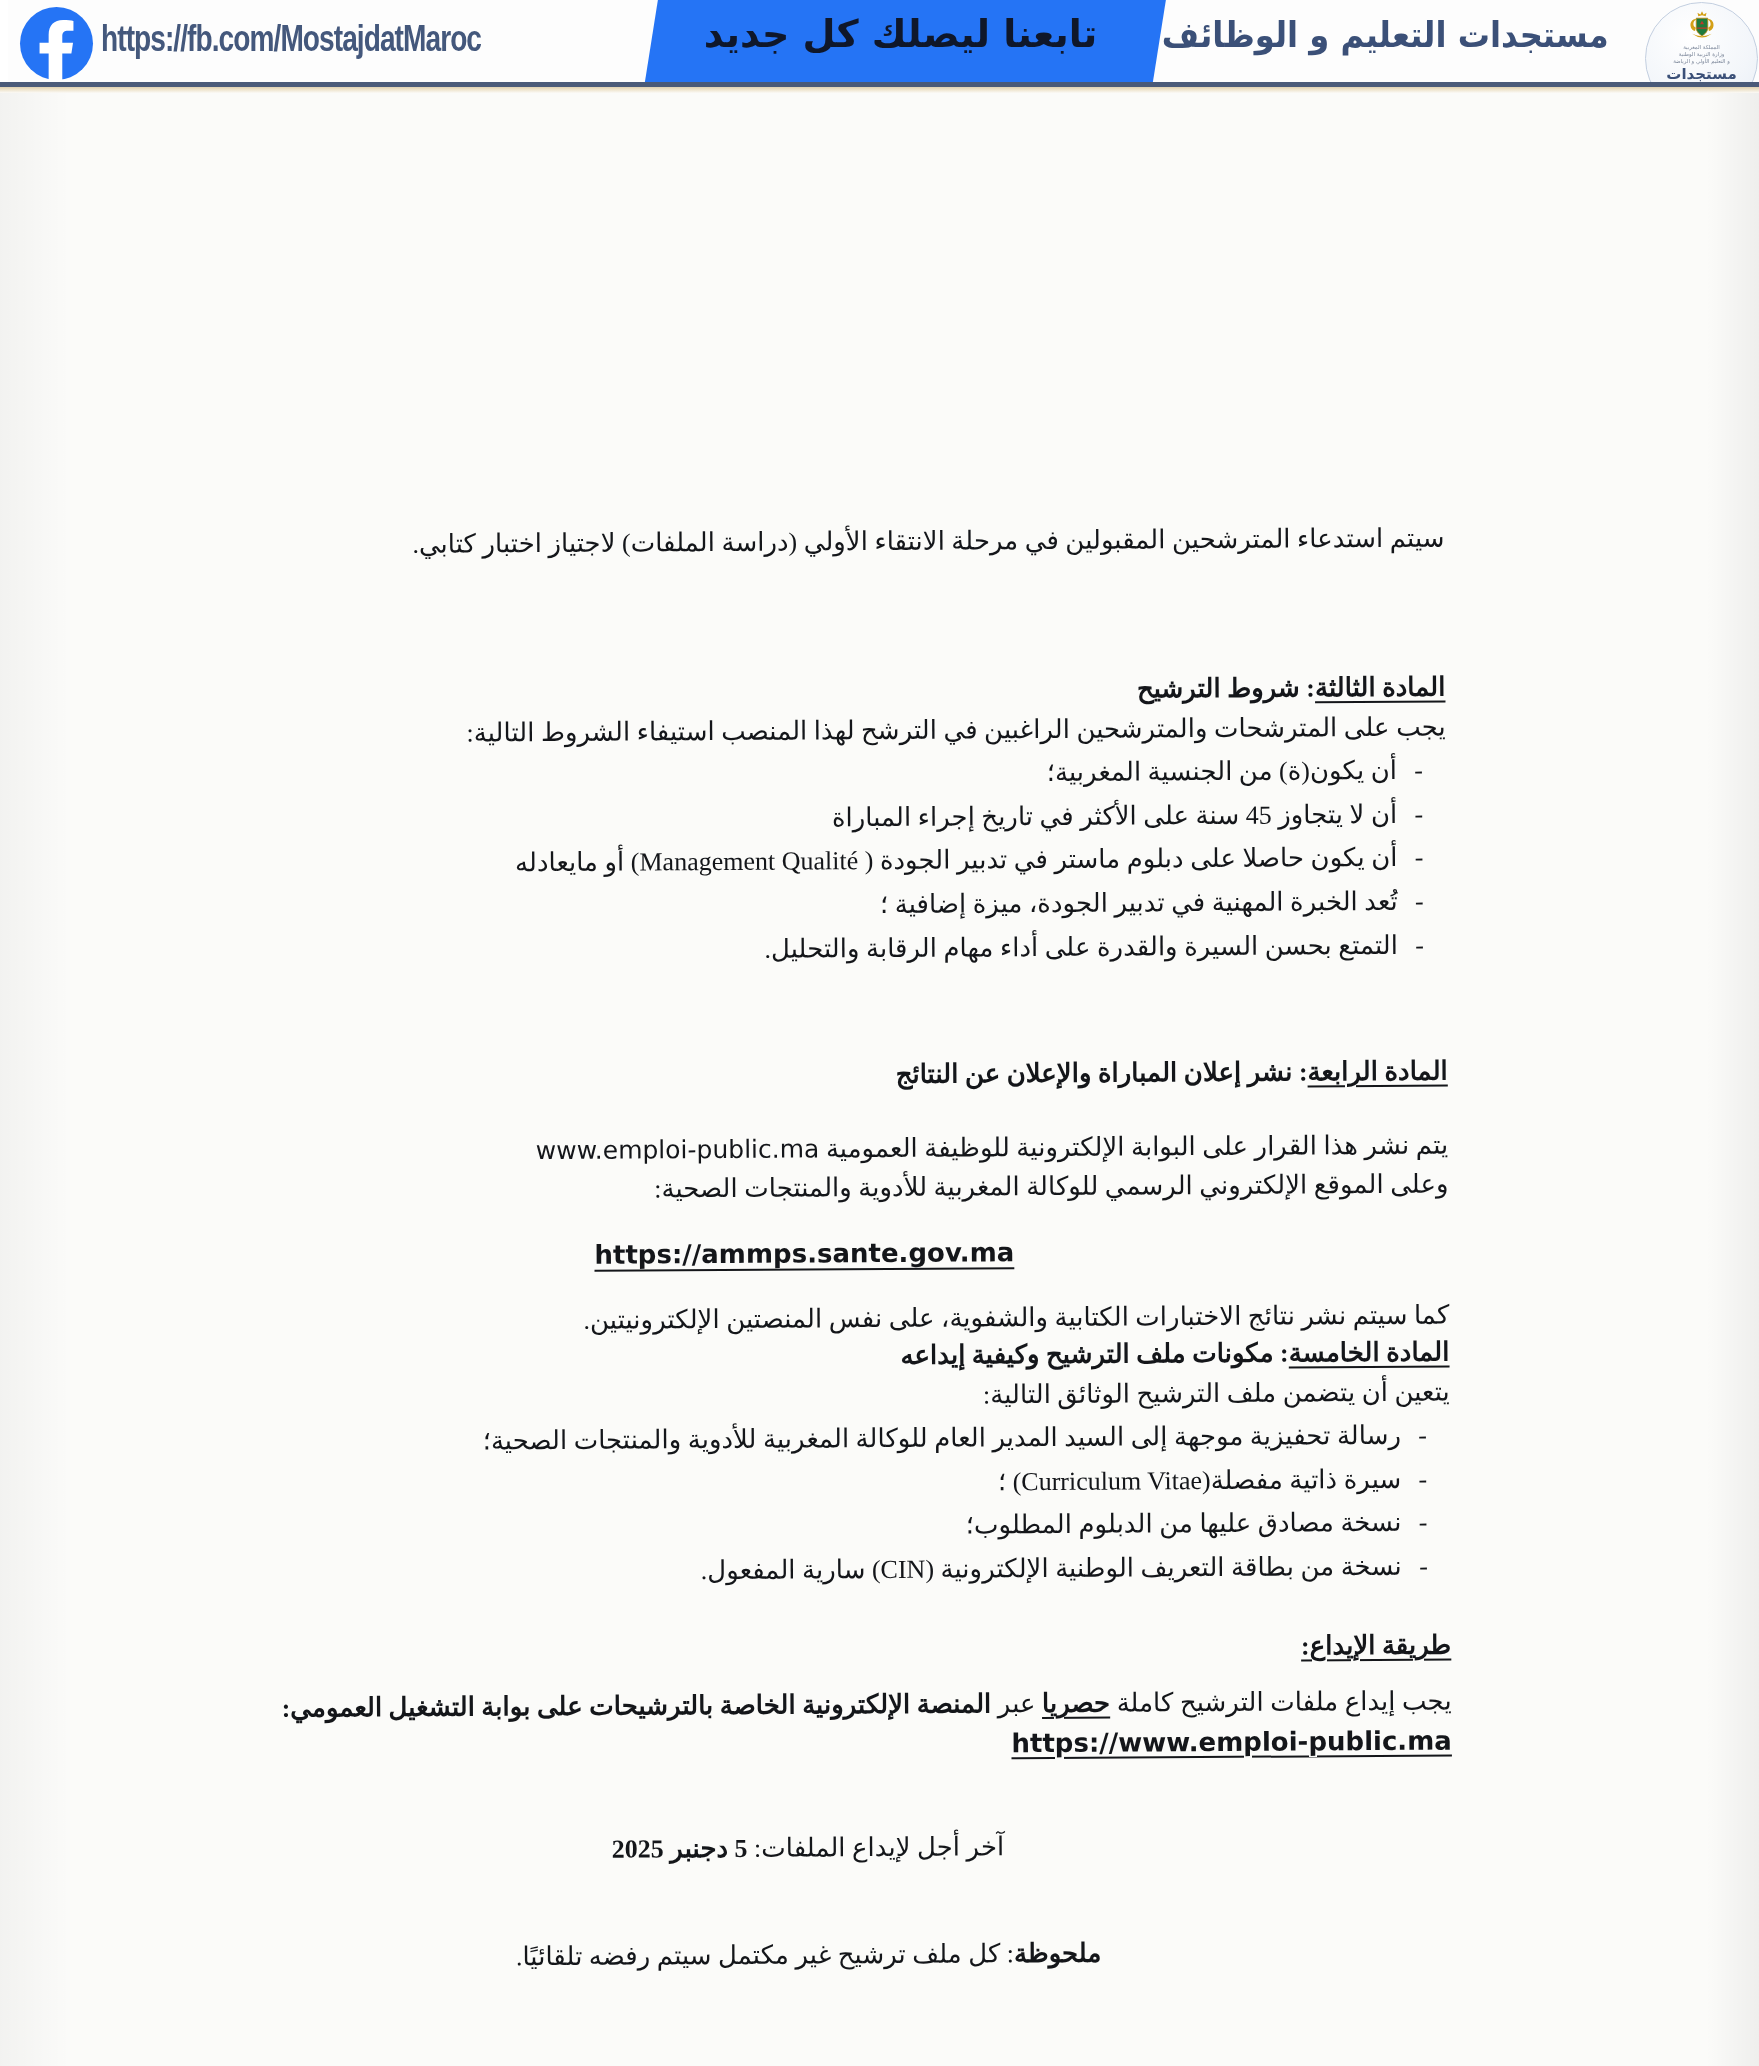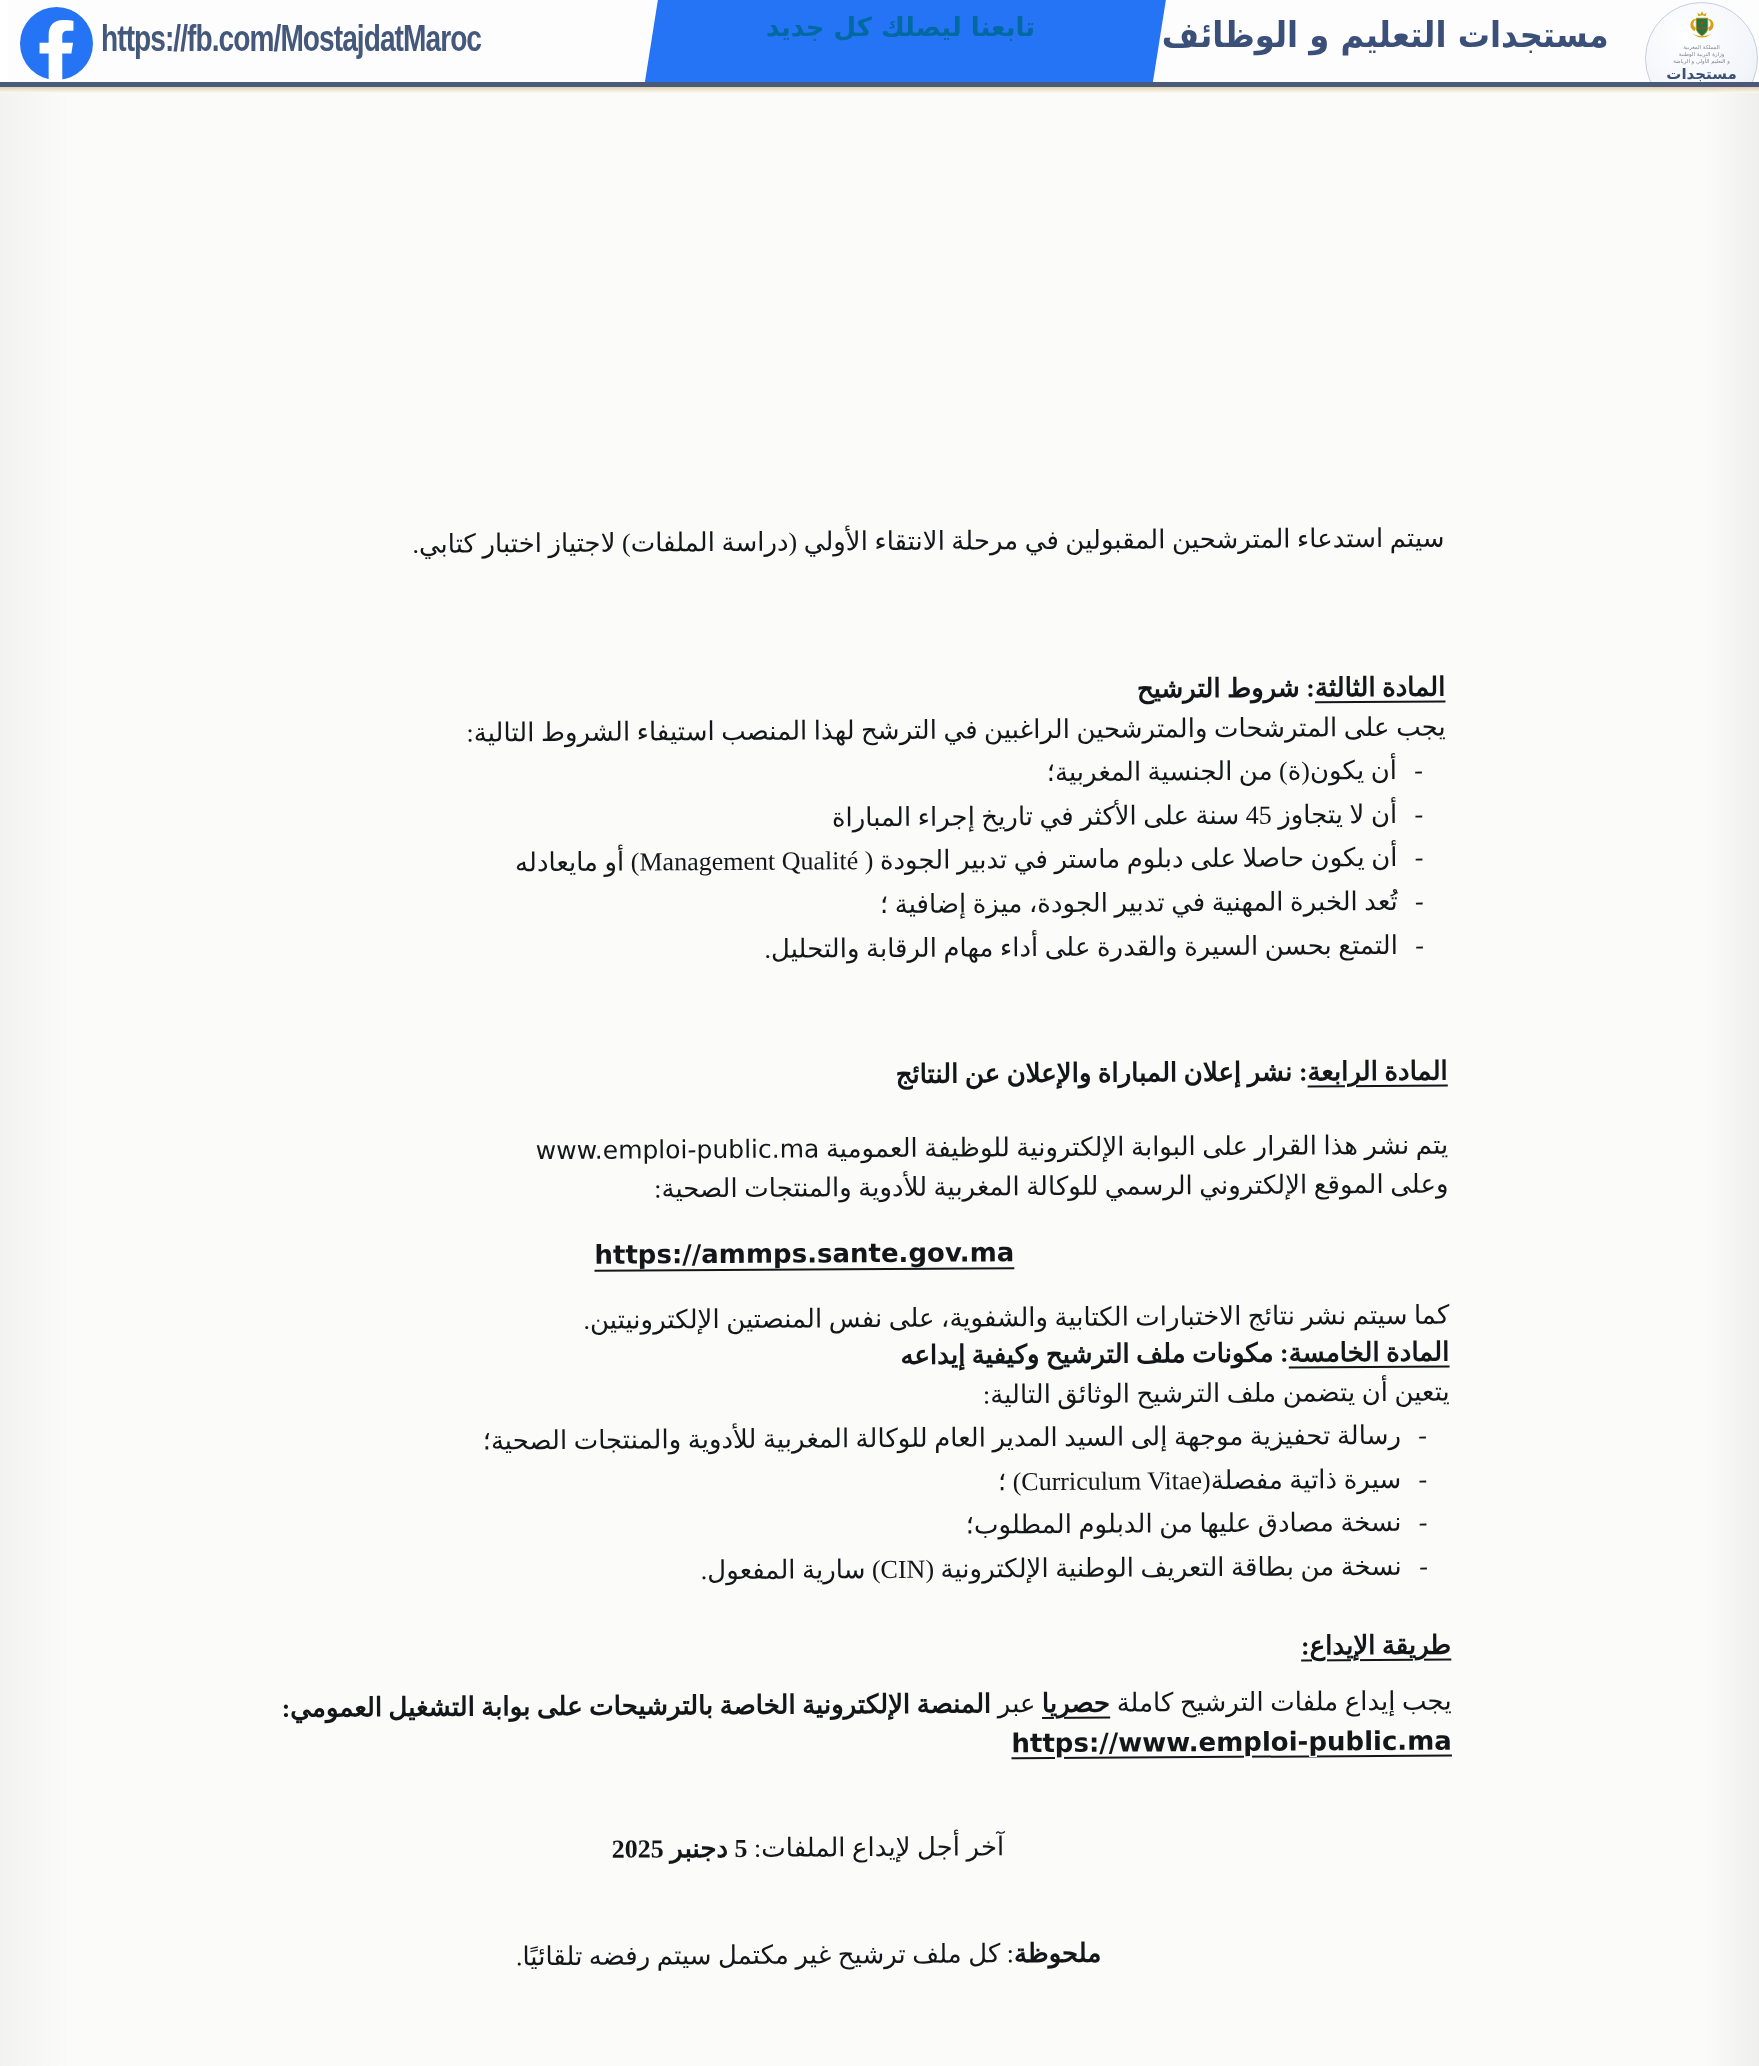"تابعنا ليصلك كل جديد" #banner-followus { color: #0369a1 -> #0f172a; font-size: 26px -> 38px }
